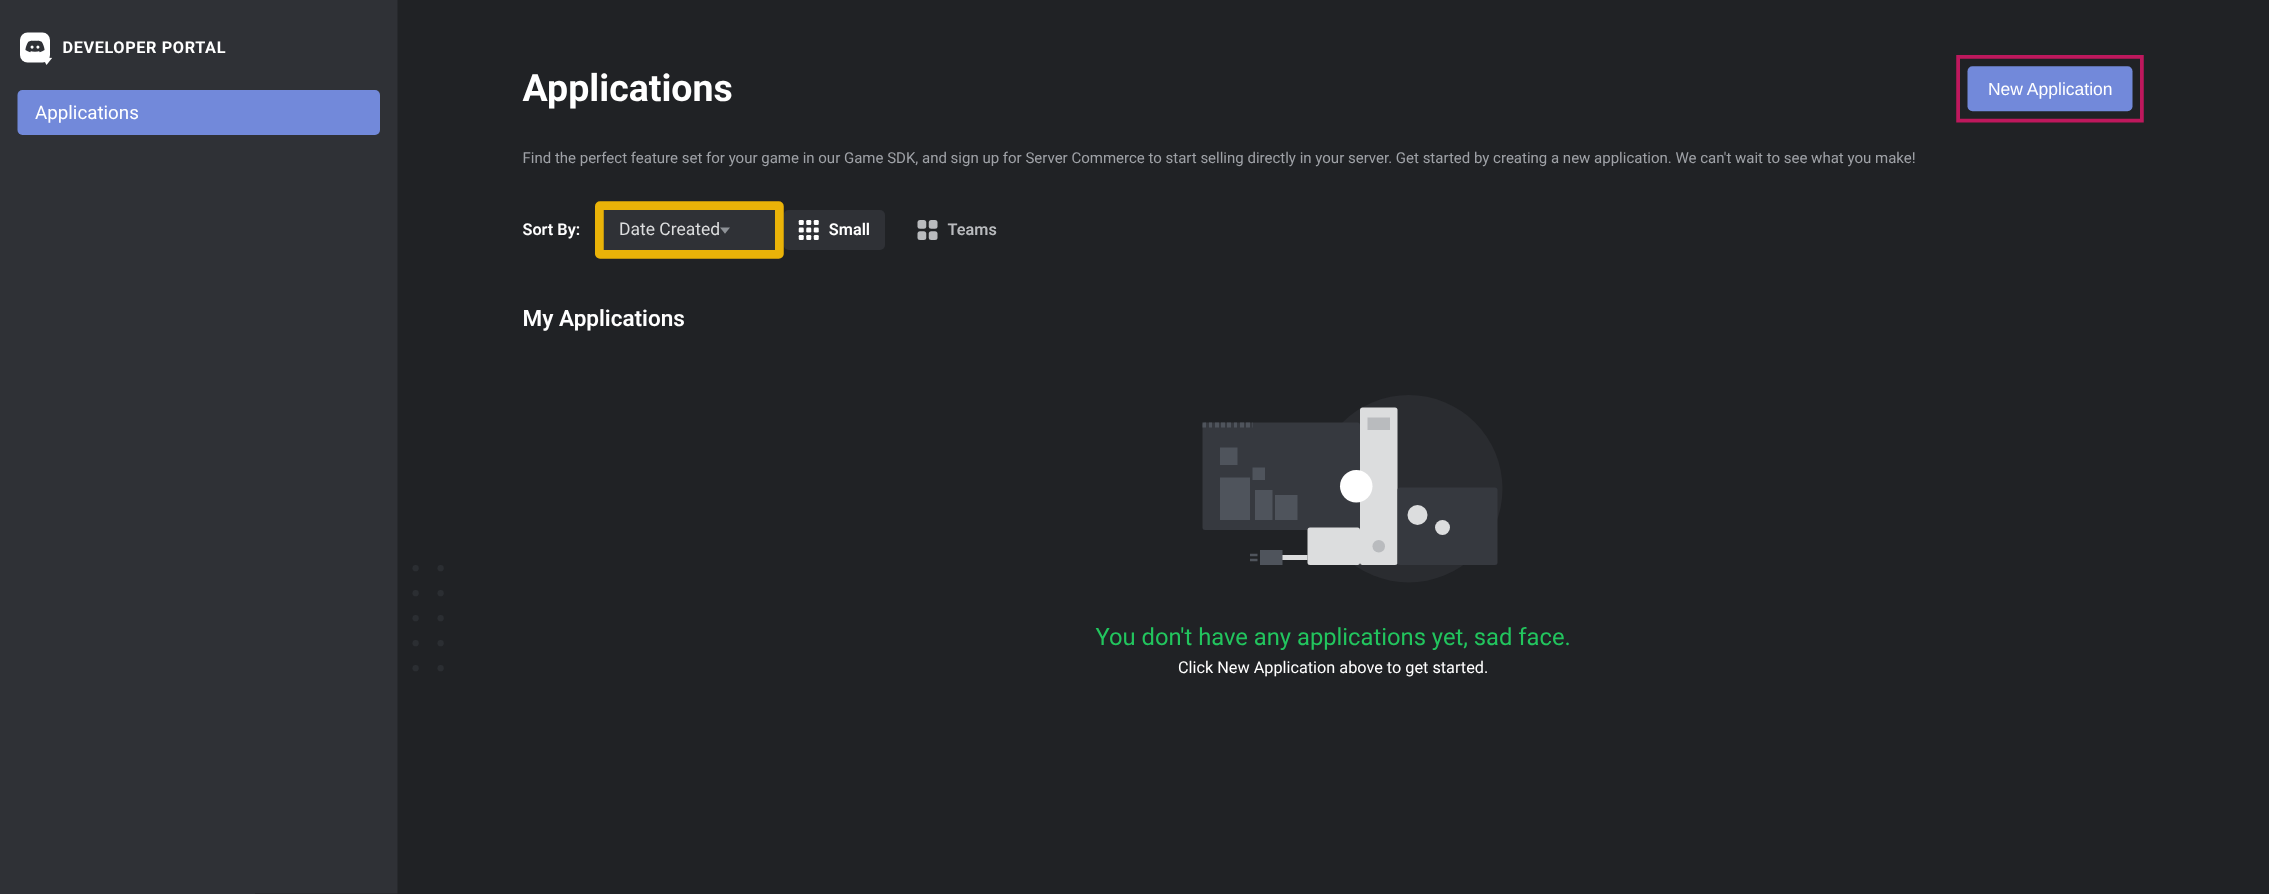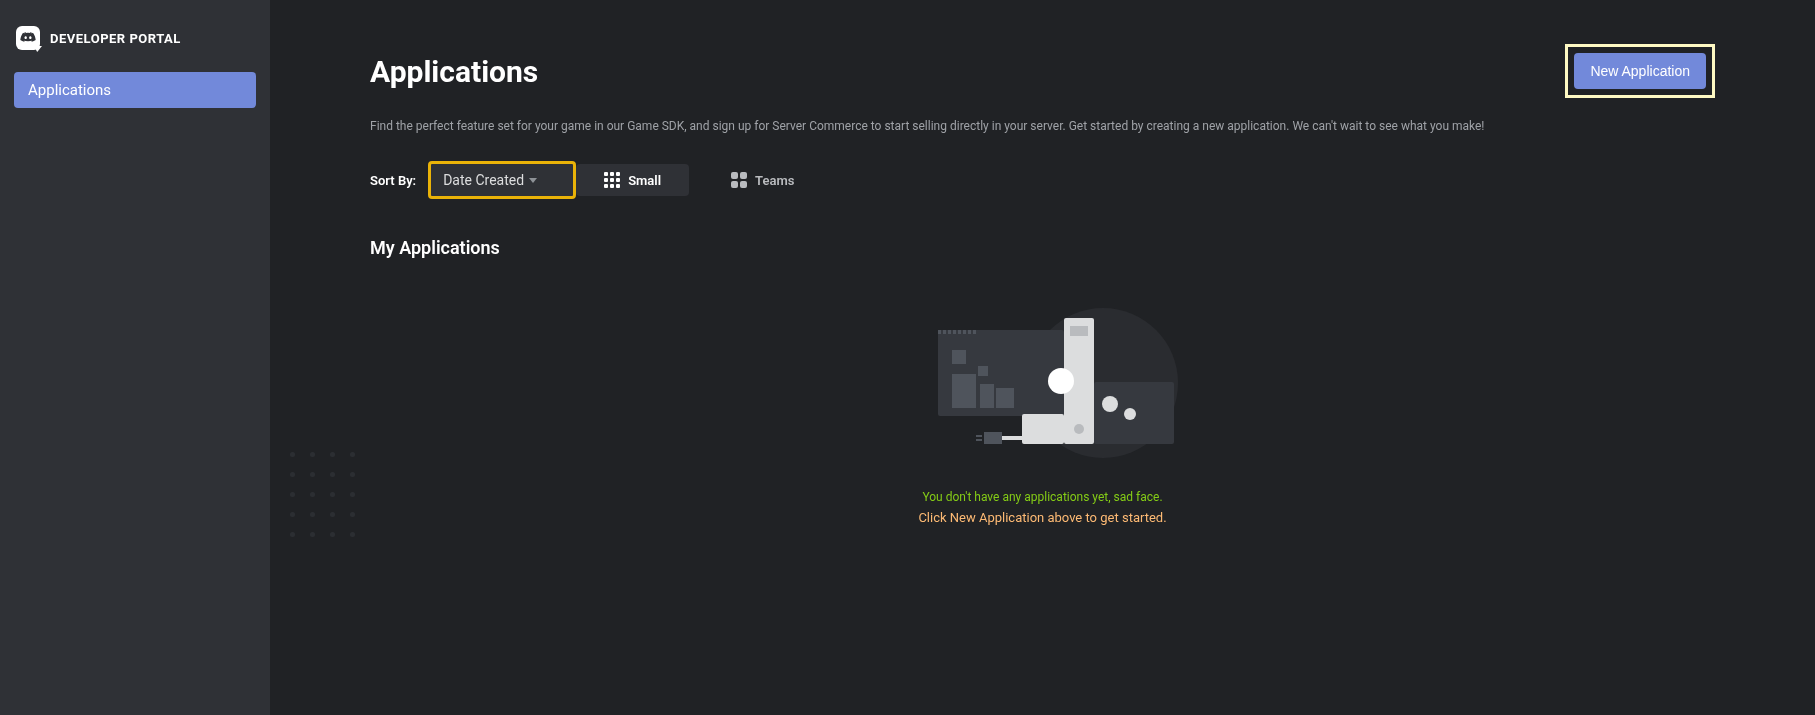"DEVELOPER PORTAL" .sidebar { width: 270px -> 318px }
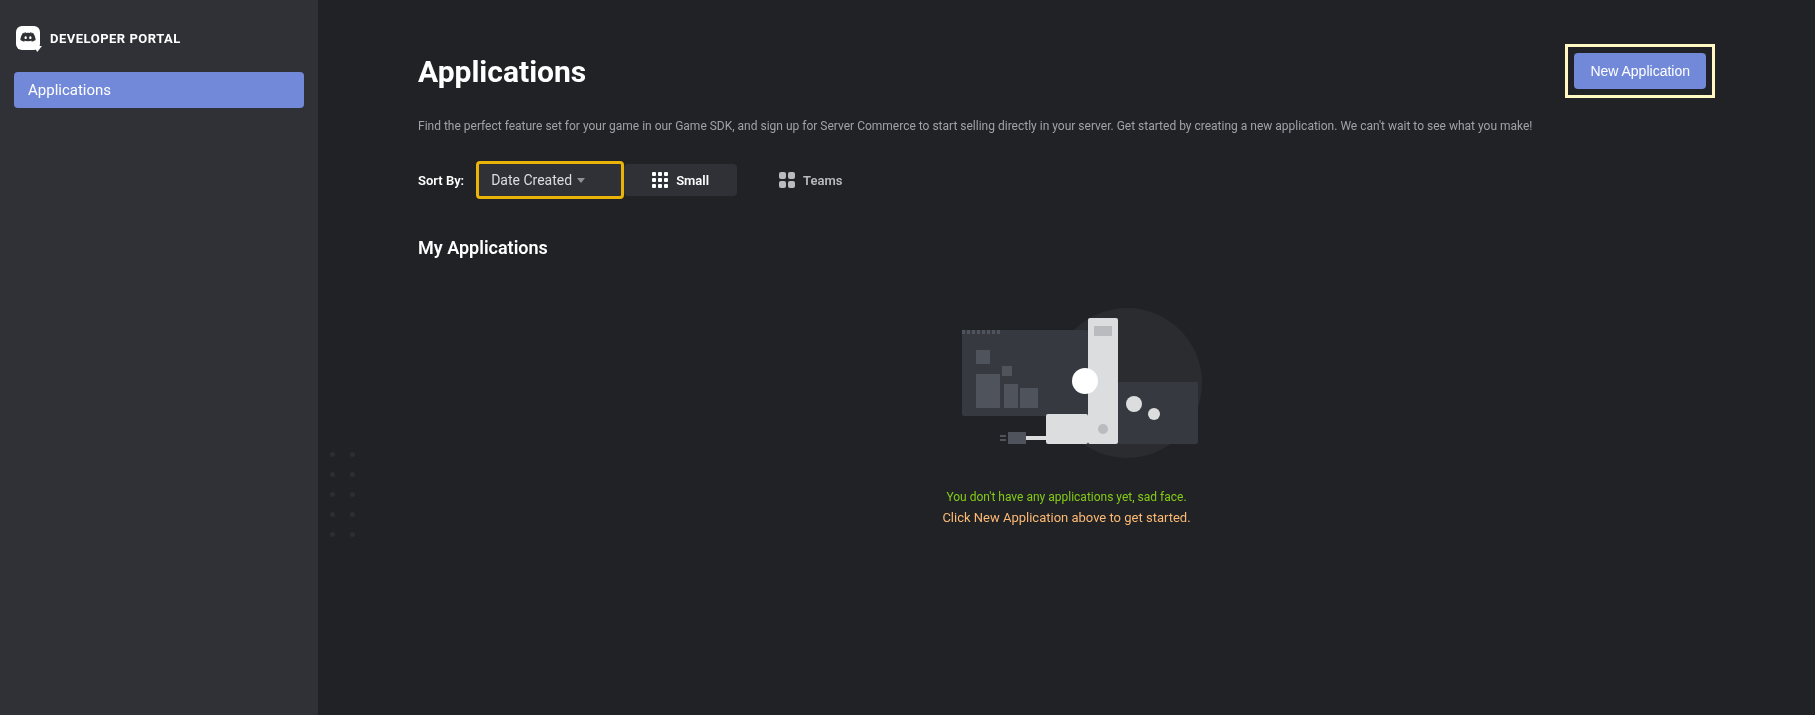"New Application" .new-app-wrap { border: 3px solid #fef9c3 -> 3px solid #be185d }
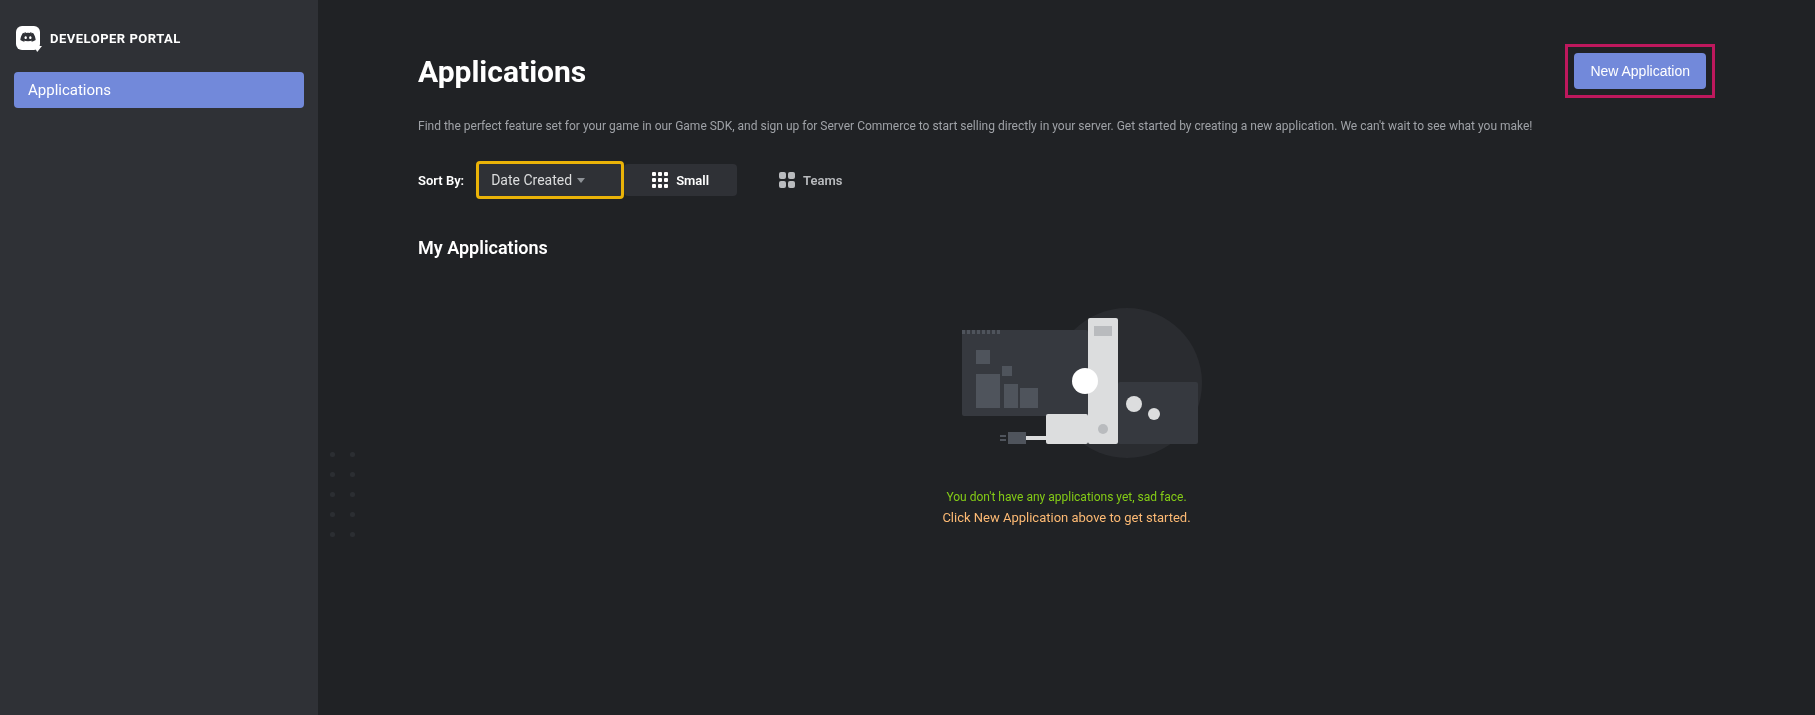"Date Created" .sort-select { border: 3px solid #eab308 -> 7px solid #eab308 }
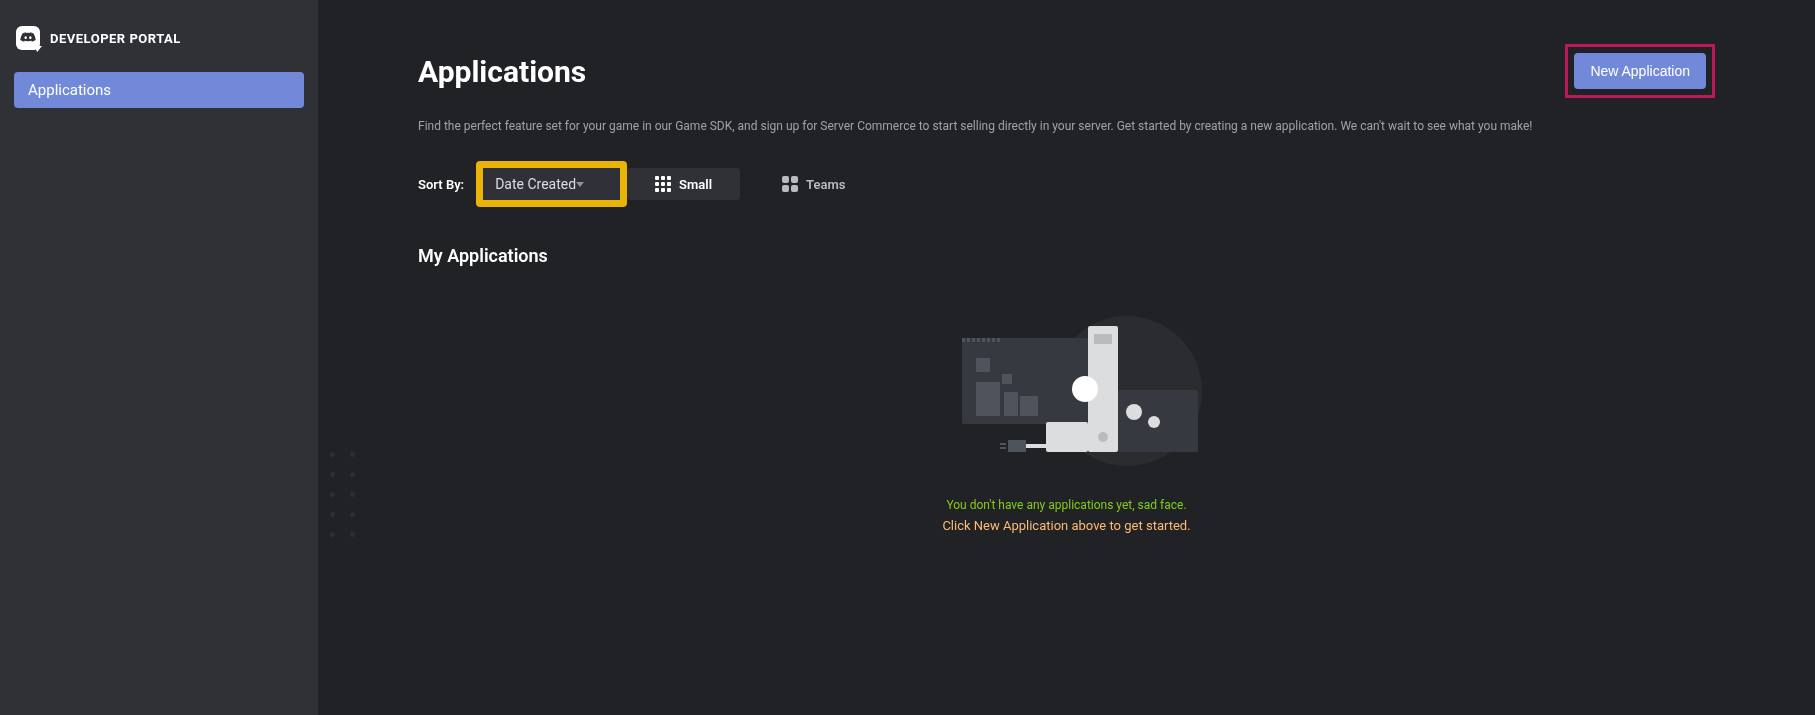"Small" .toggle-btn { padding: 8px 28px -> 8px 12px }
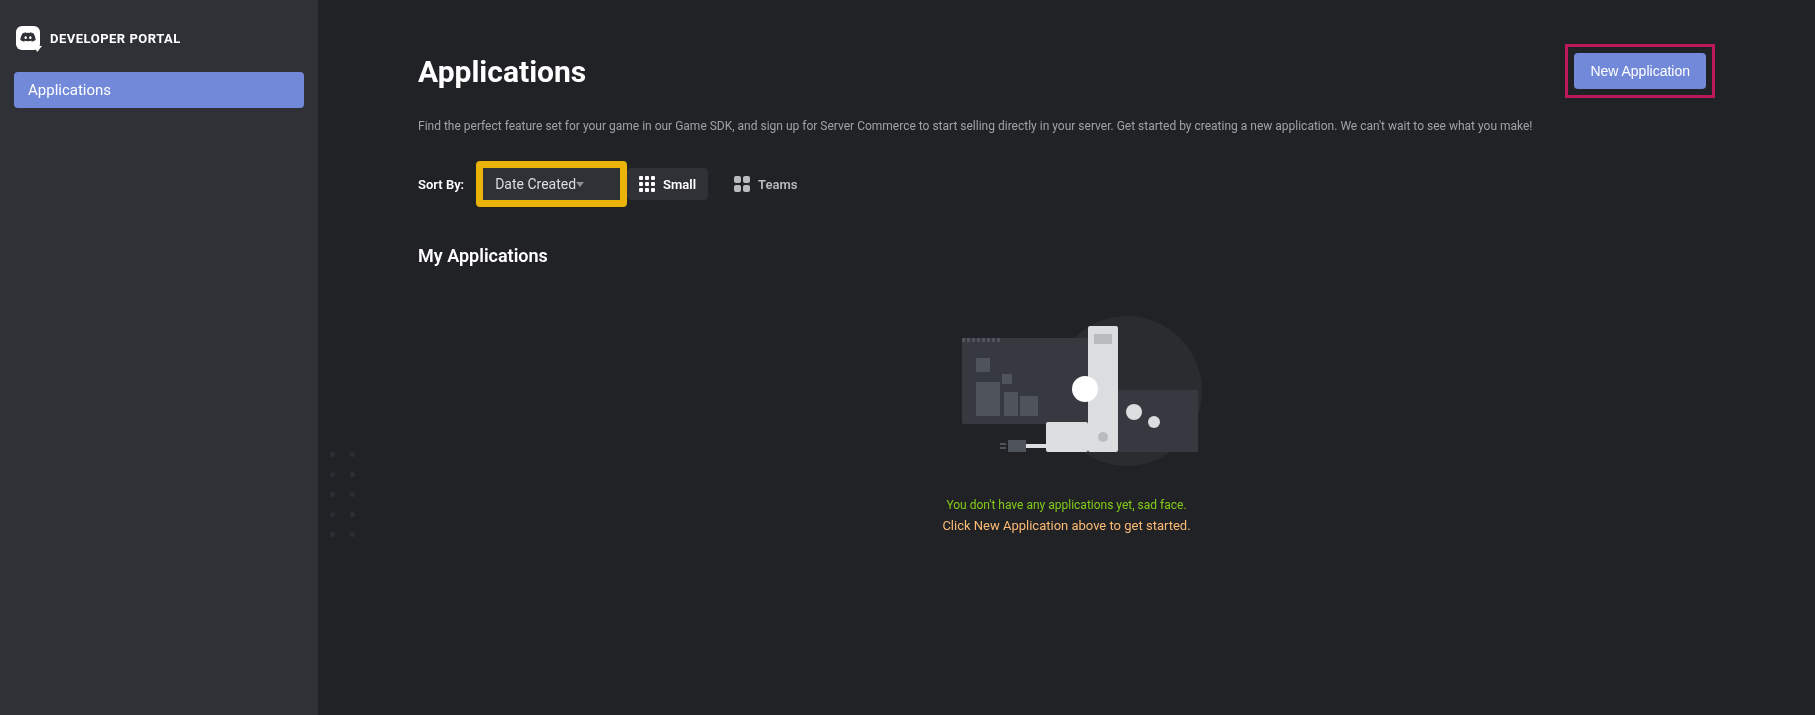"You don't have any applications" .empty-title { color: #84cc16 -> #22c55e; font-size: 12px -> 19px }
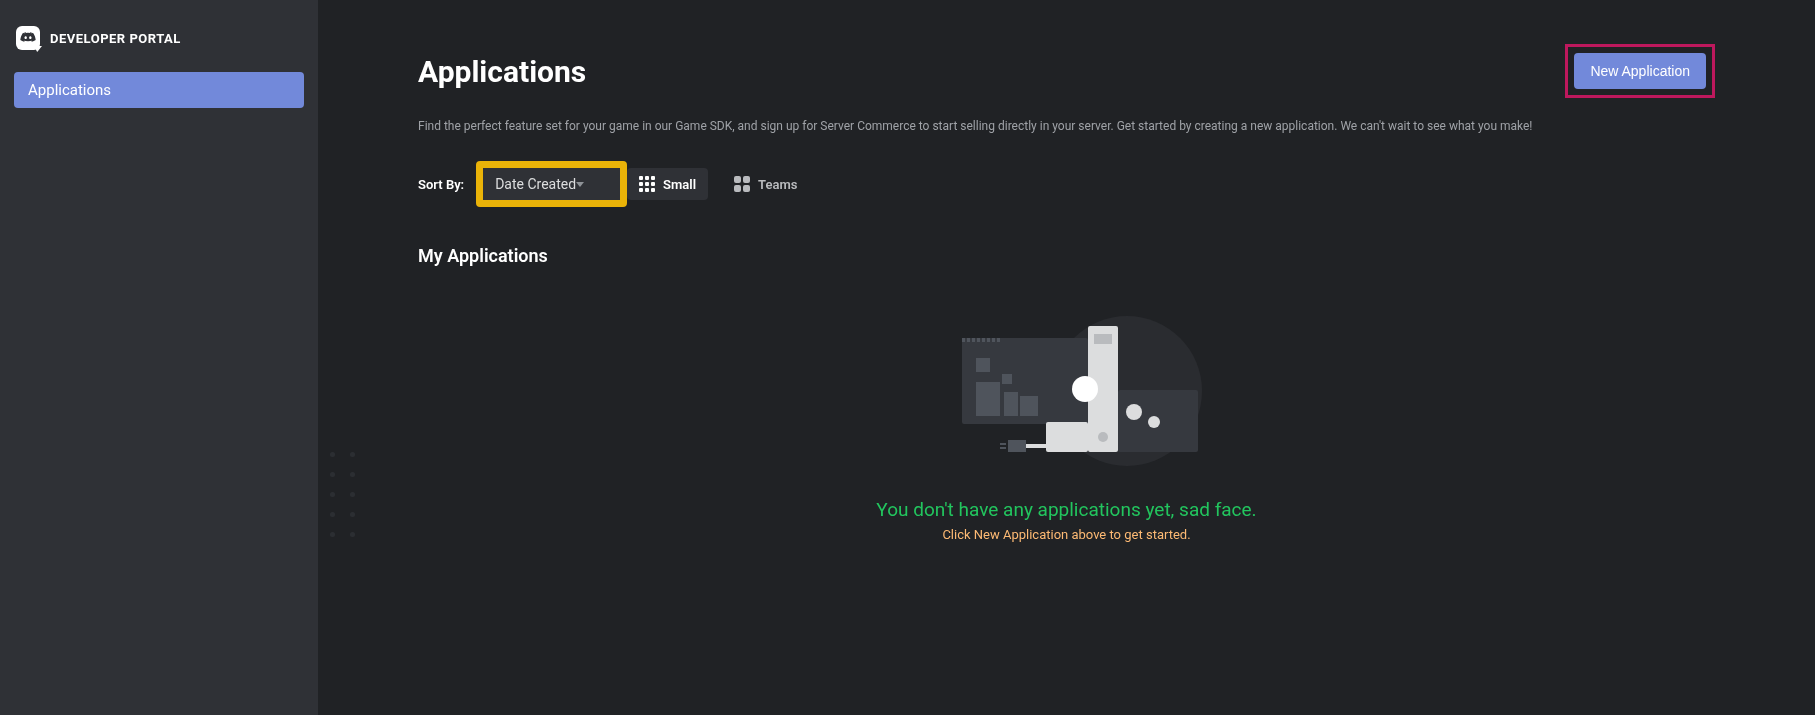"Click New Application above to" .empty-sub { color: #fdba74 -> #ffffff }
